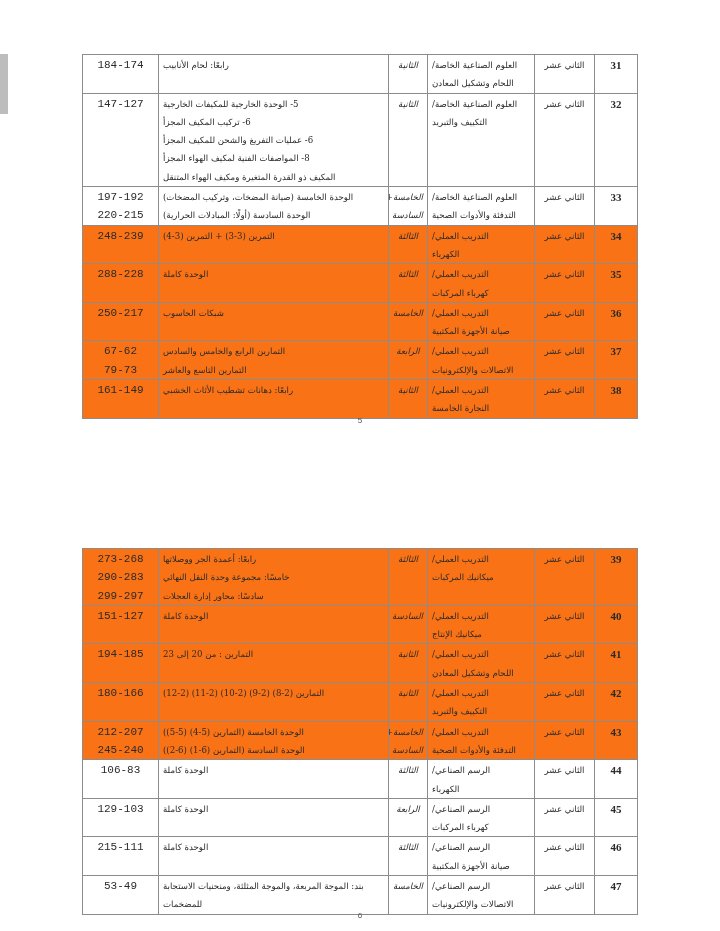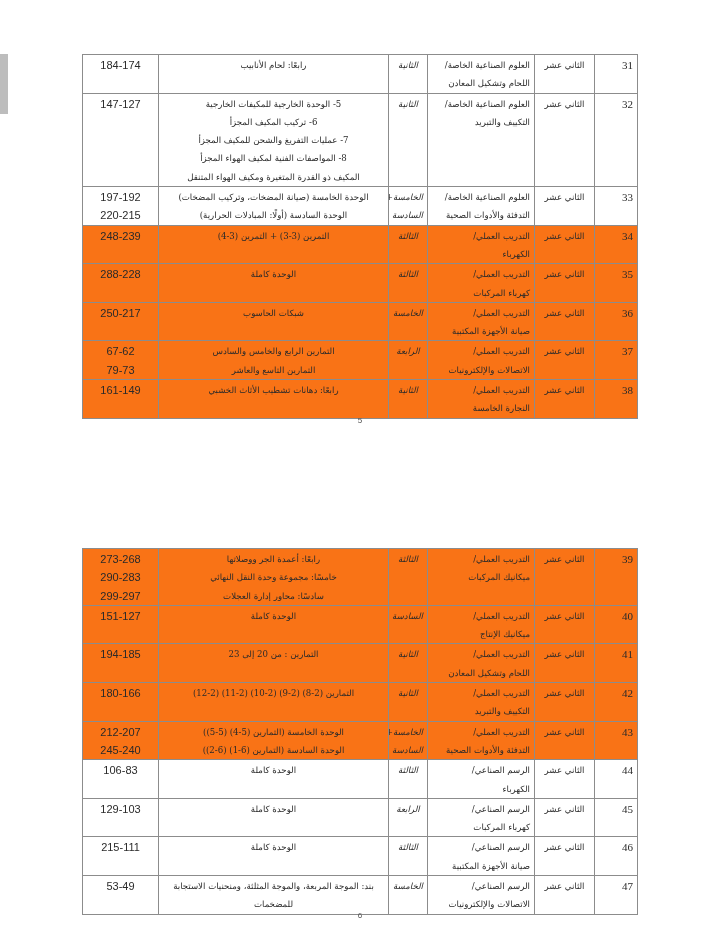"184-174" .c-pages { font-family: Liberation Sans, sans-serif -> Liberation Mono, monospace }
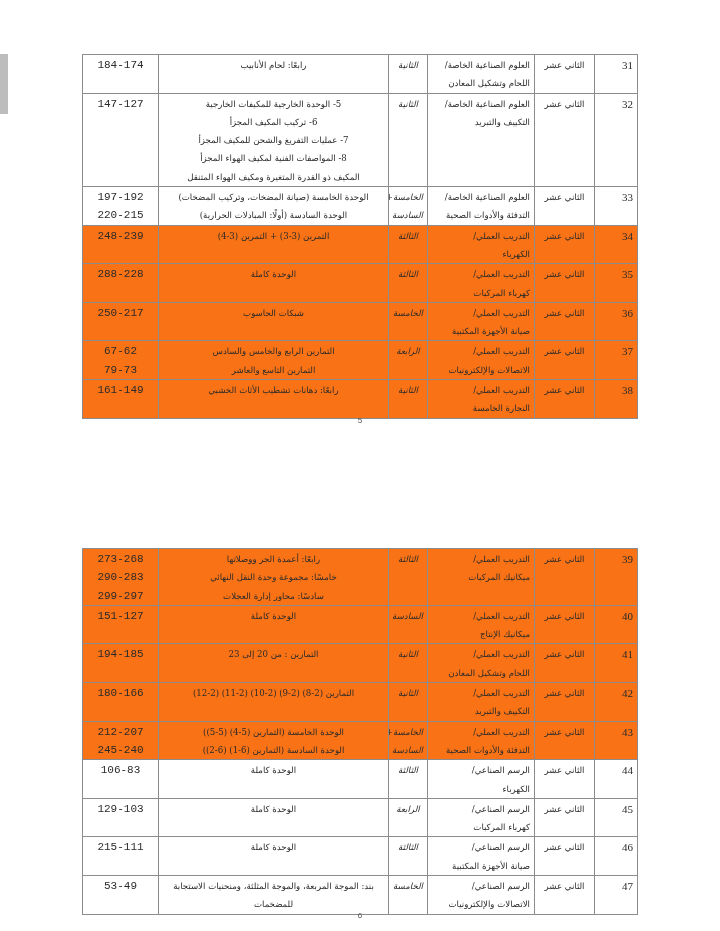"رابعًا: لحام الأنابيب" .c-content { text-align: center -> left }
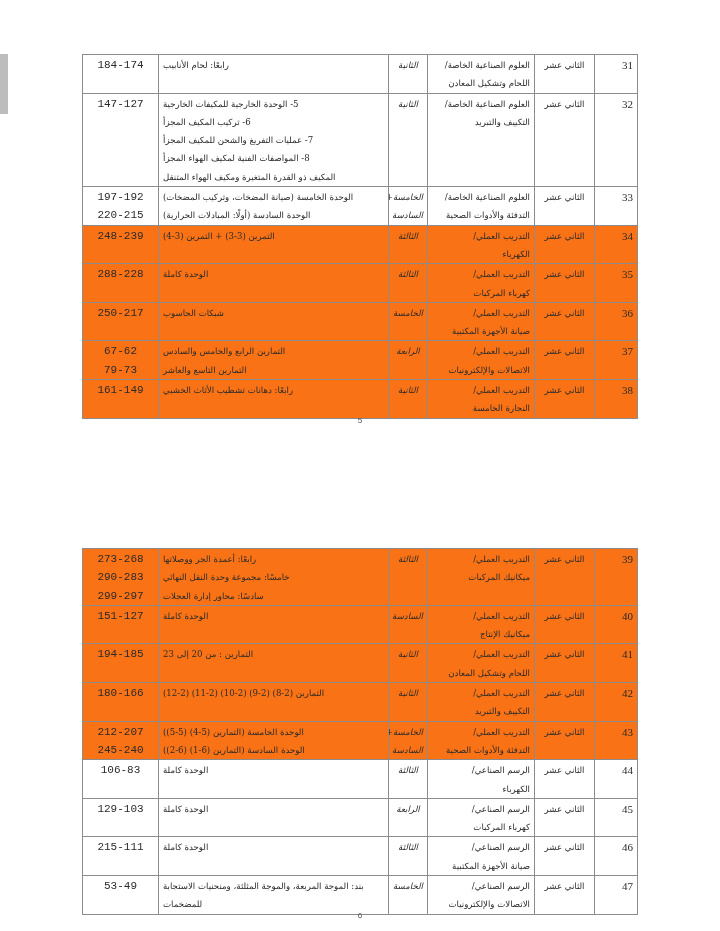"العلوم الصناعية الخاصة/" .c-subj { text-align: right -> left }
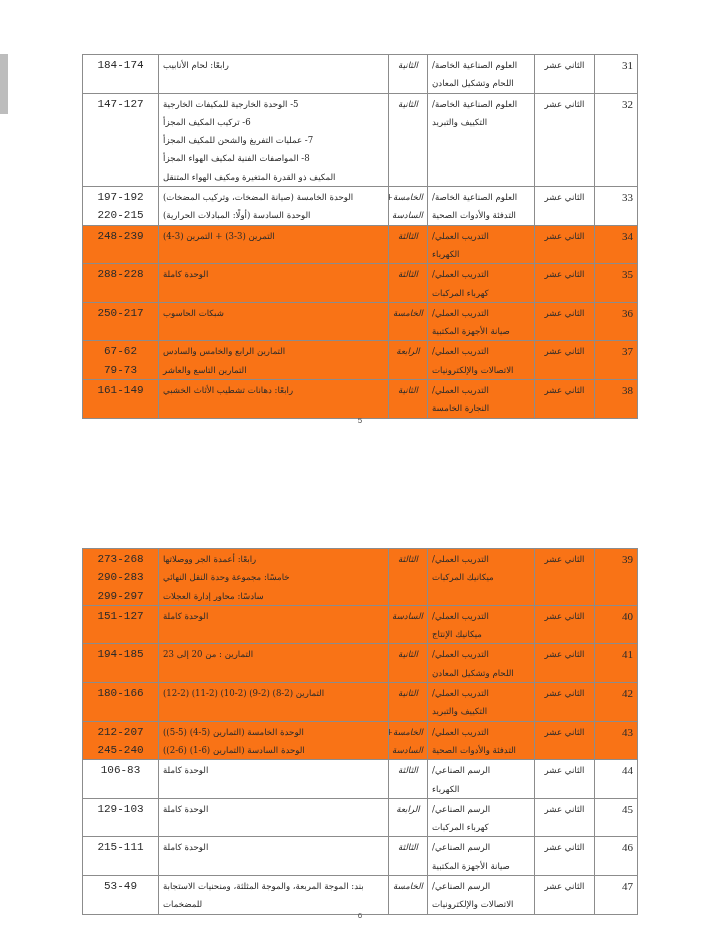"31" .c-num { font-weight: none -> bold; text-align: right -> center }
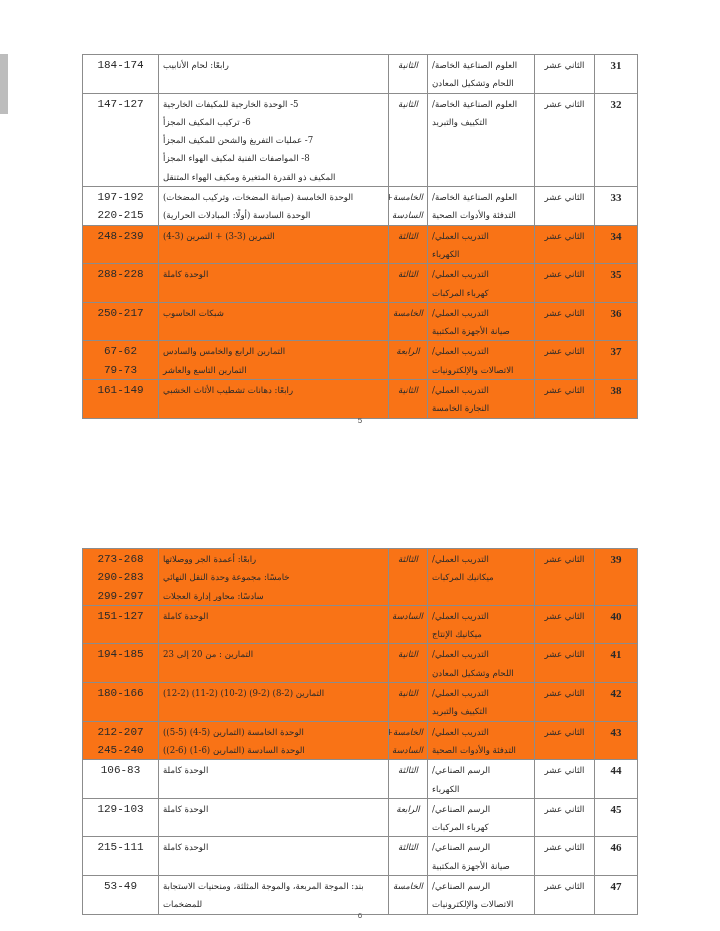"7- عمليات التفريغ والشحن للمكيف" span.line { text: 7- -> 6- }
